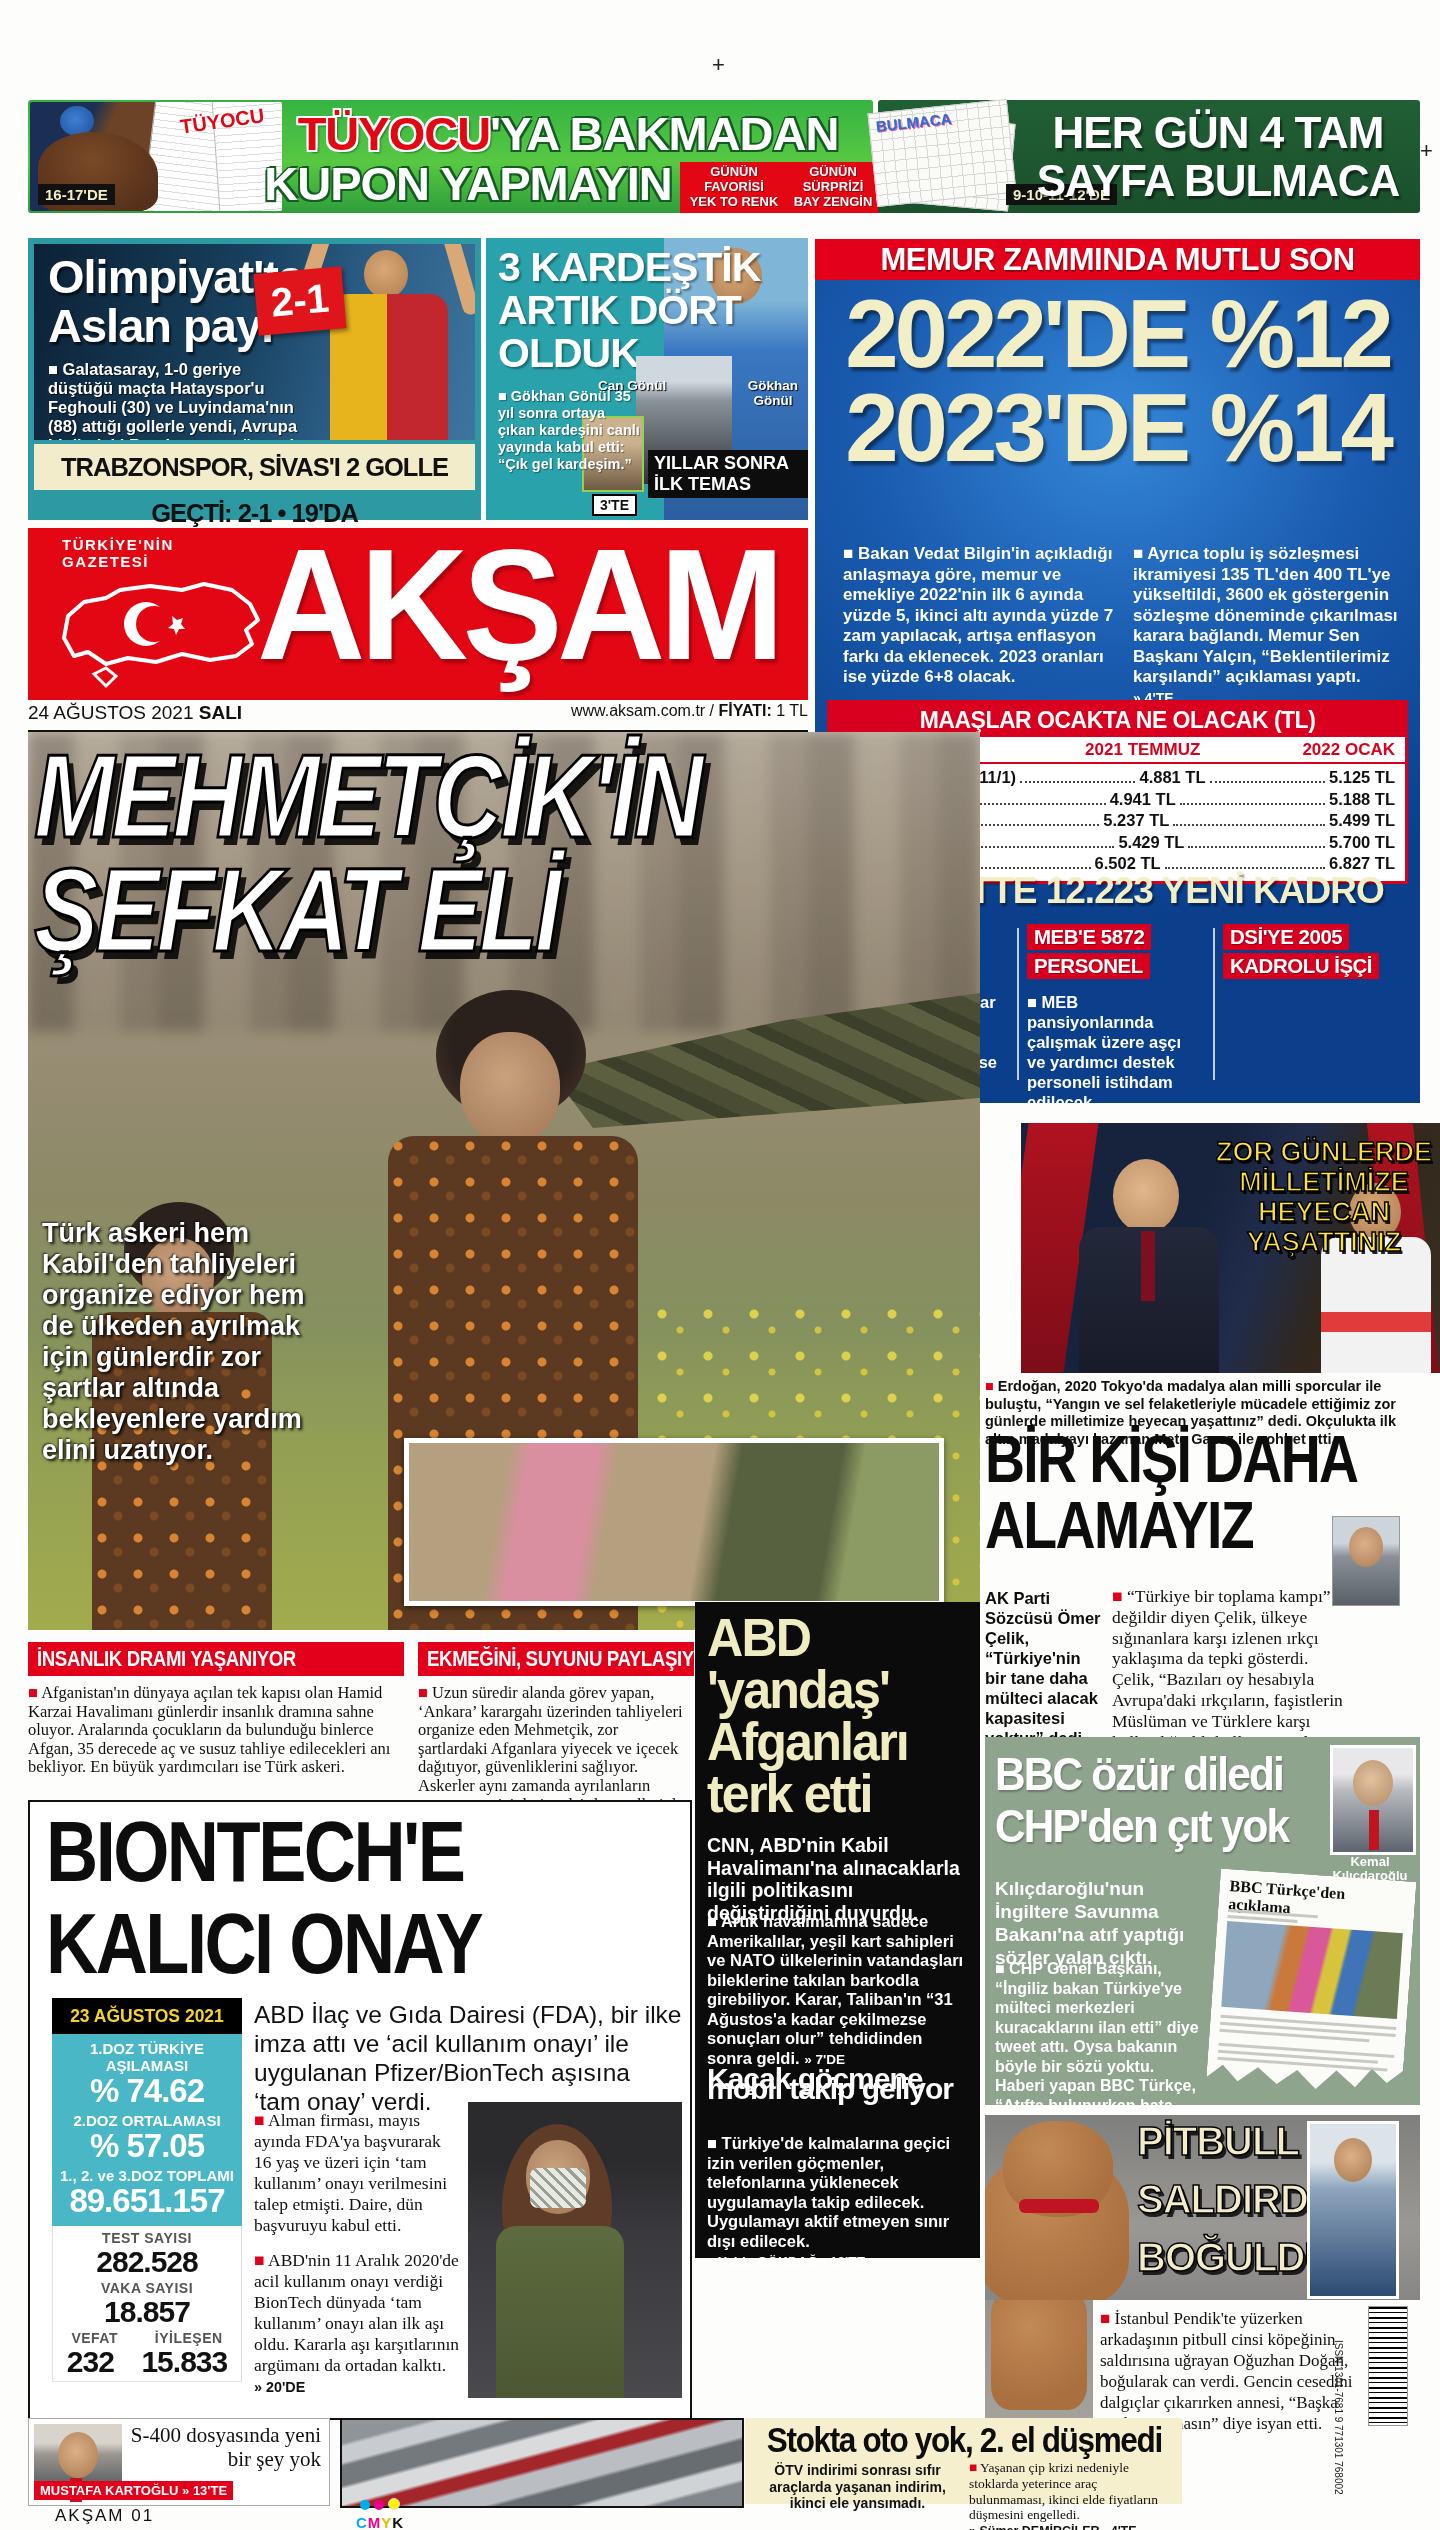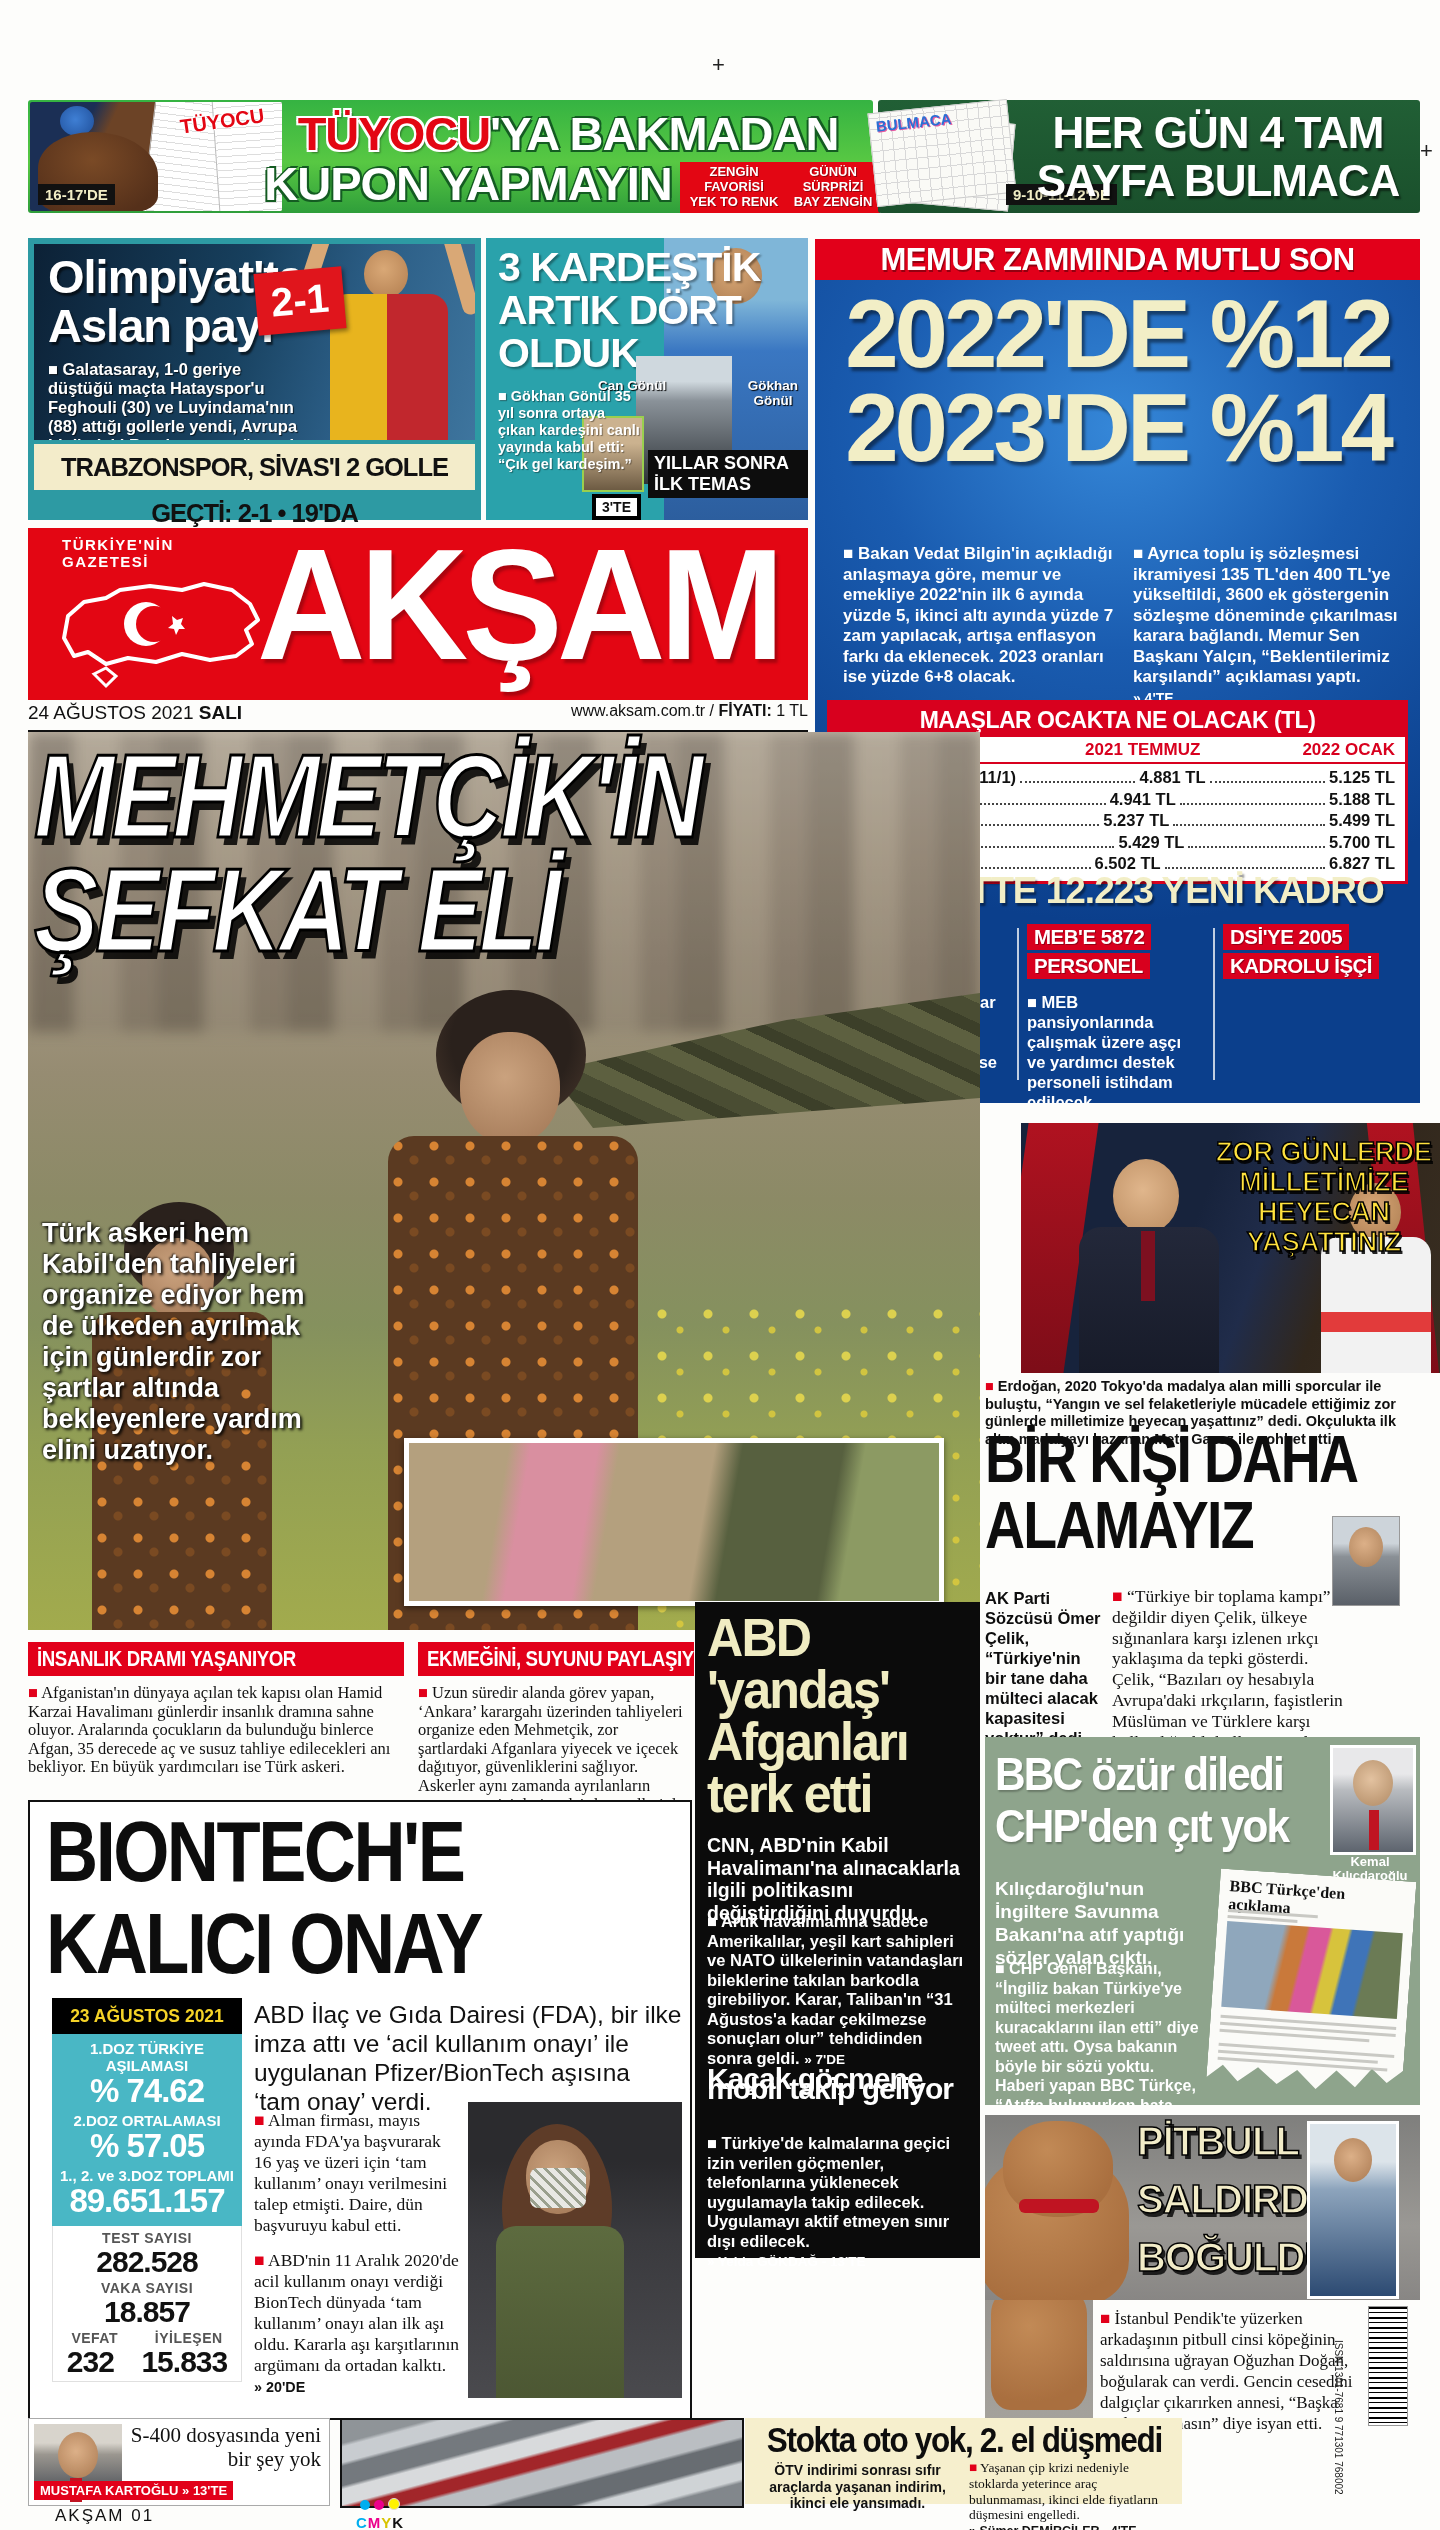"ZENGİN FAVORİSİ" div { text: ZENGİN -> GÜNÜN }
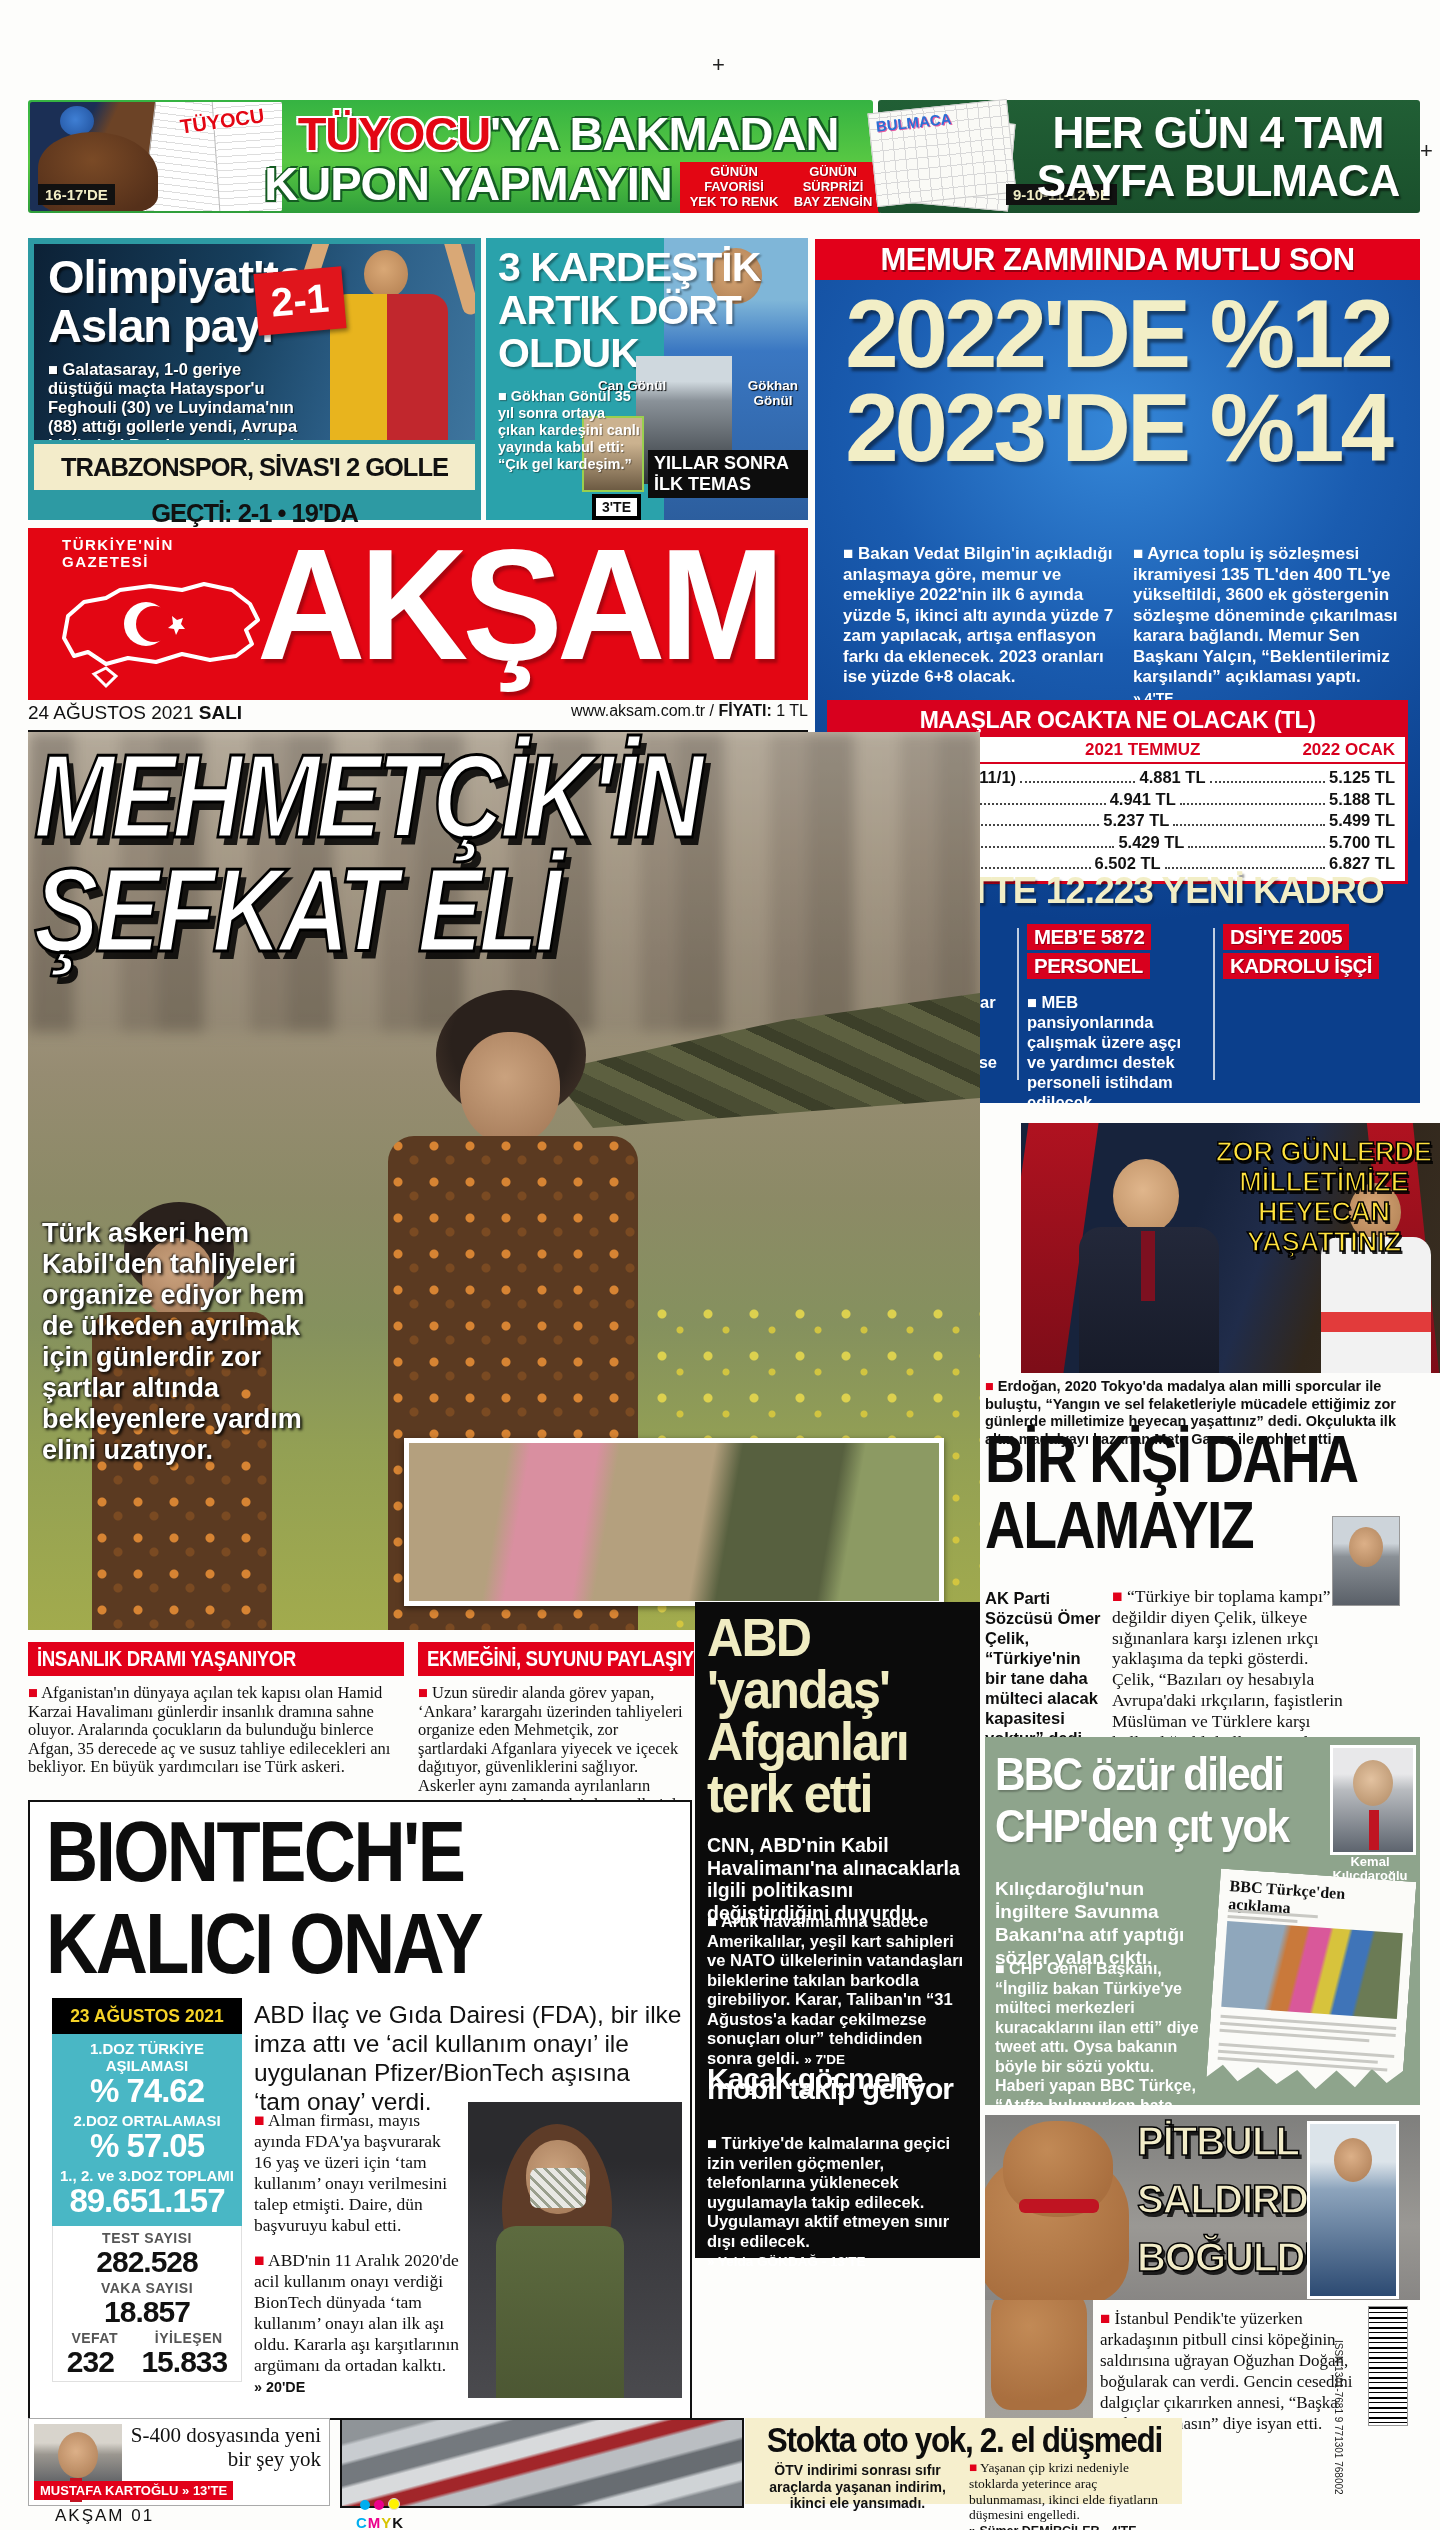"3'TE" div.x { border: 4px solid #000000 -> 2px solid #000000 }
